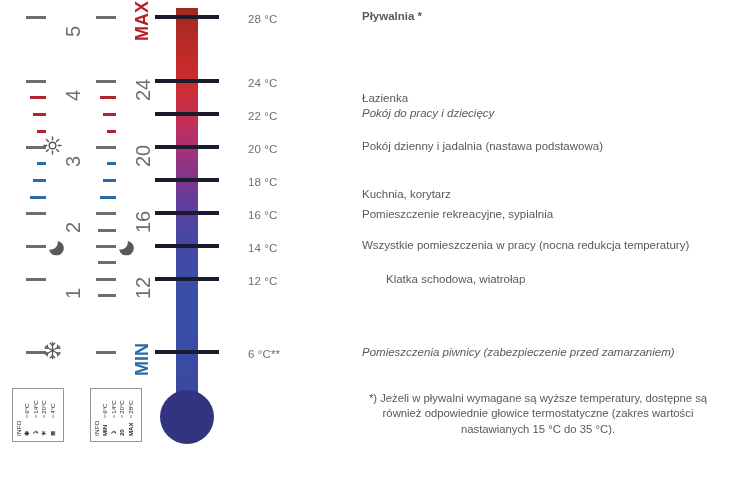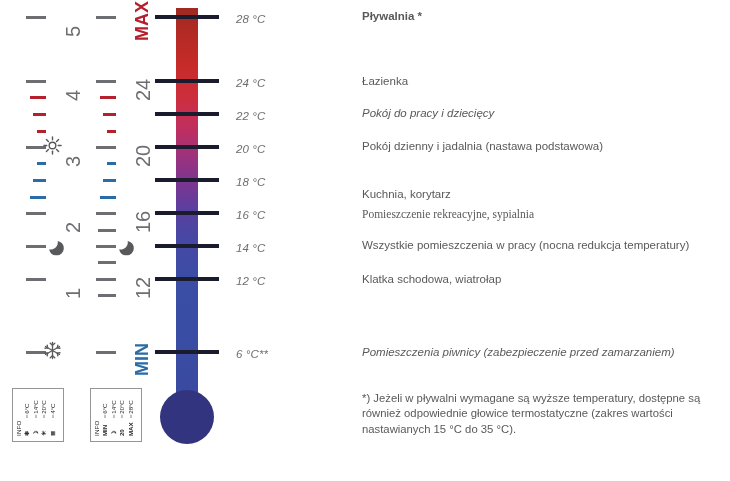"28 °C" .templabel { font-style: italic -> none; left: 236px -> 248px }
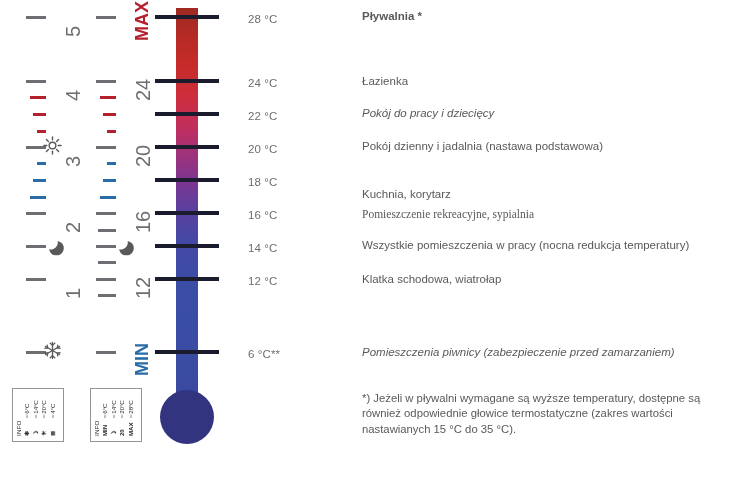"Łazienka" div.roomlabel { top: 75px -> 92px }
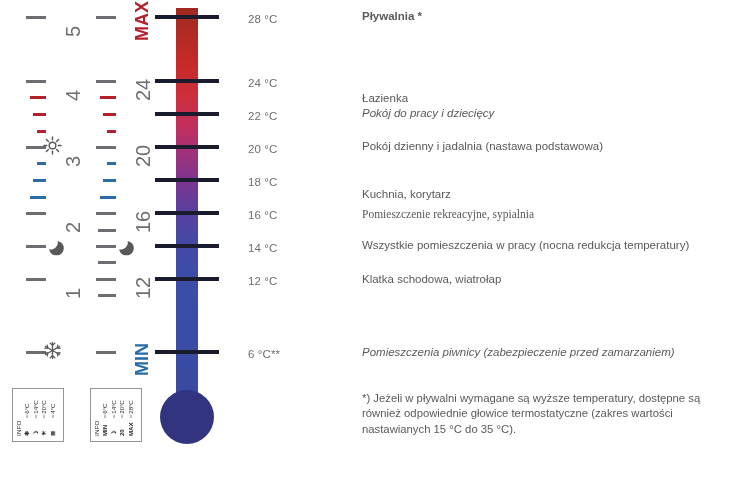"Pomieszczenie rekreacyjne, sypialnia" div.roomlabel { font-family: Liberation Serif, serif -> none }
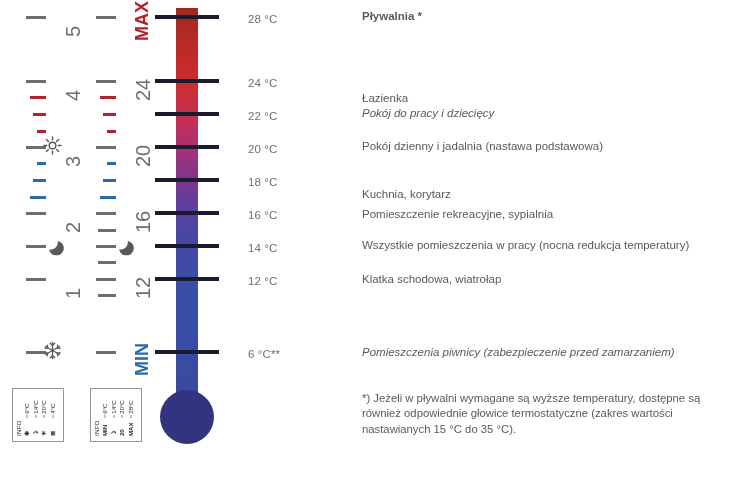"Klatka schodowa, wiatrołap" div.roomlabel { margin-left: none -> 24px }
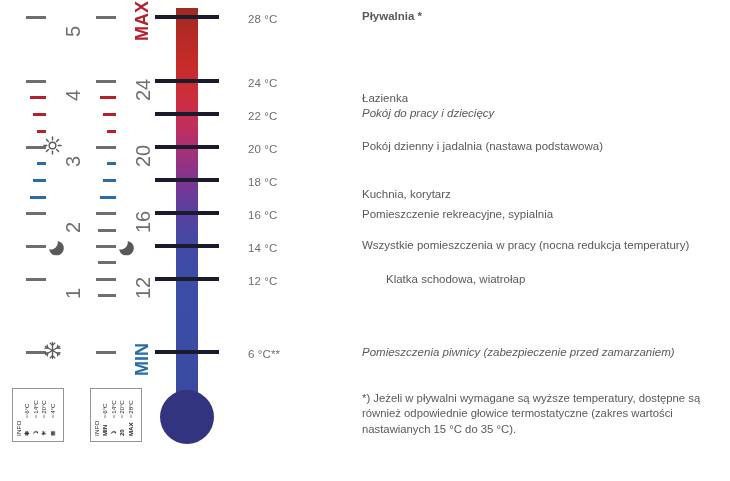"*) Jeżeli w pływalni wymagane" #footnotes p { text-align: none -> center }
